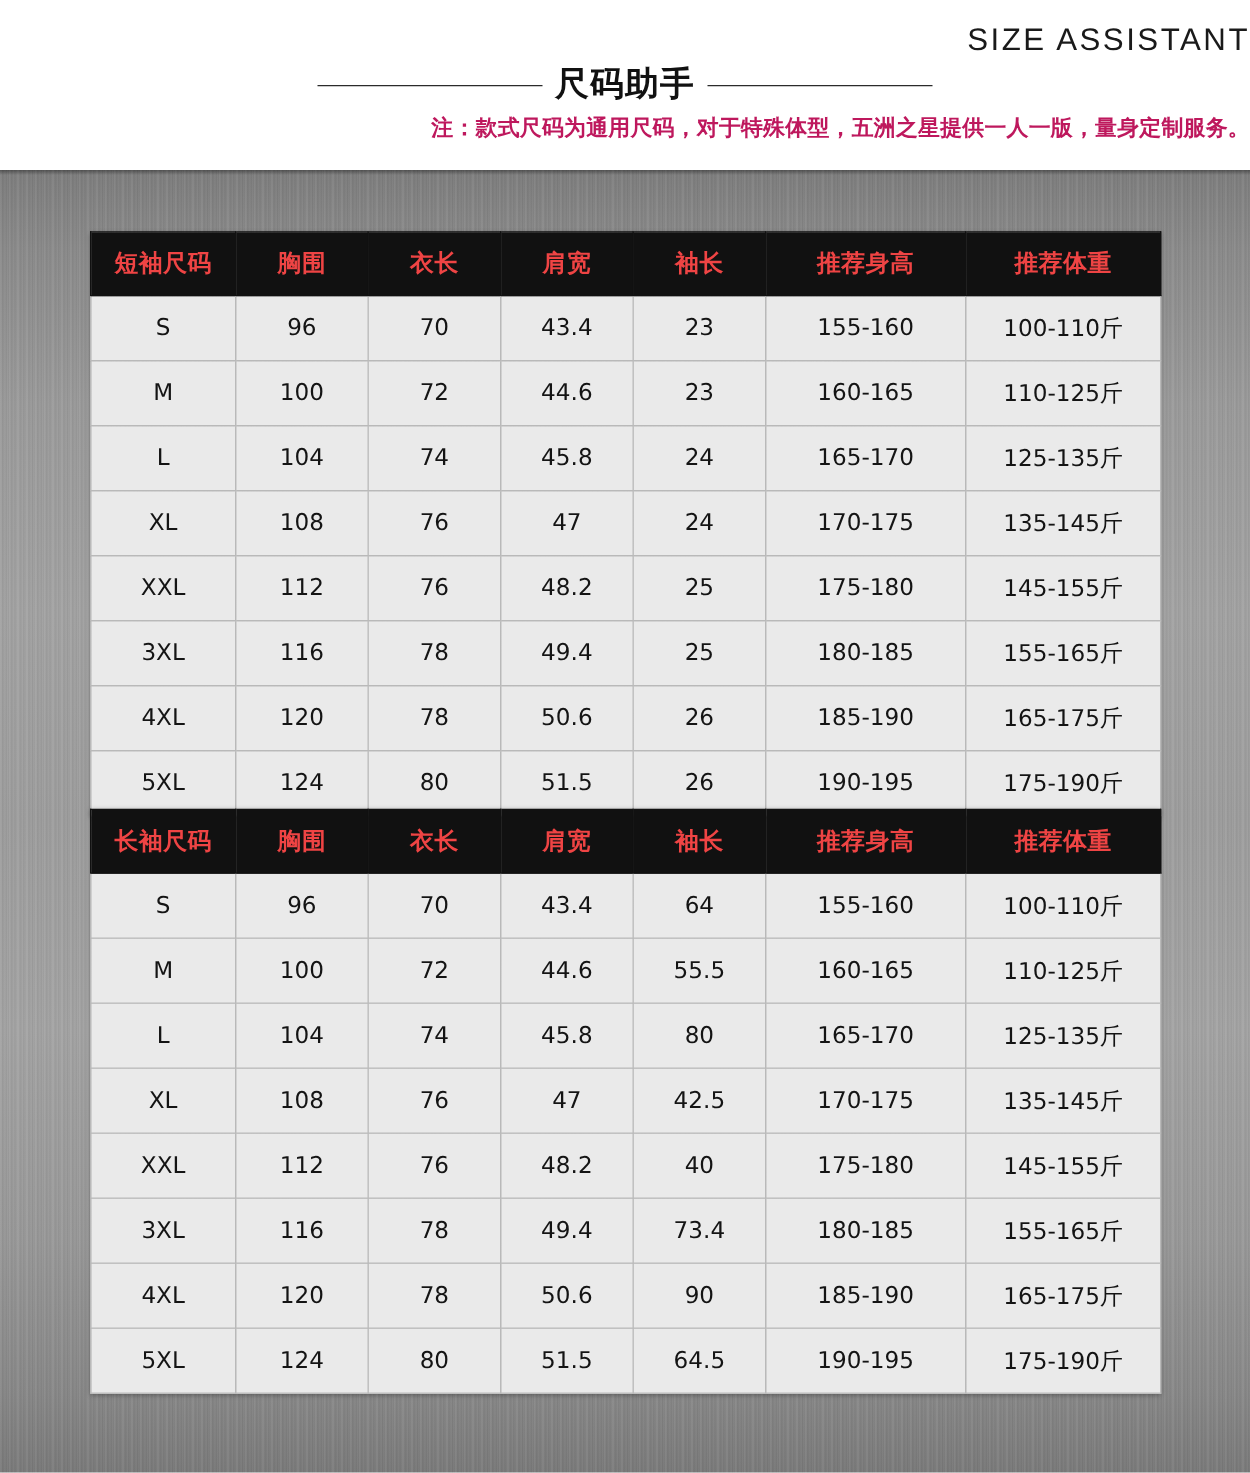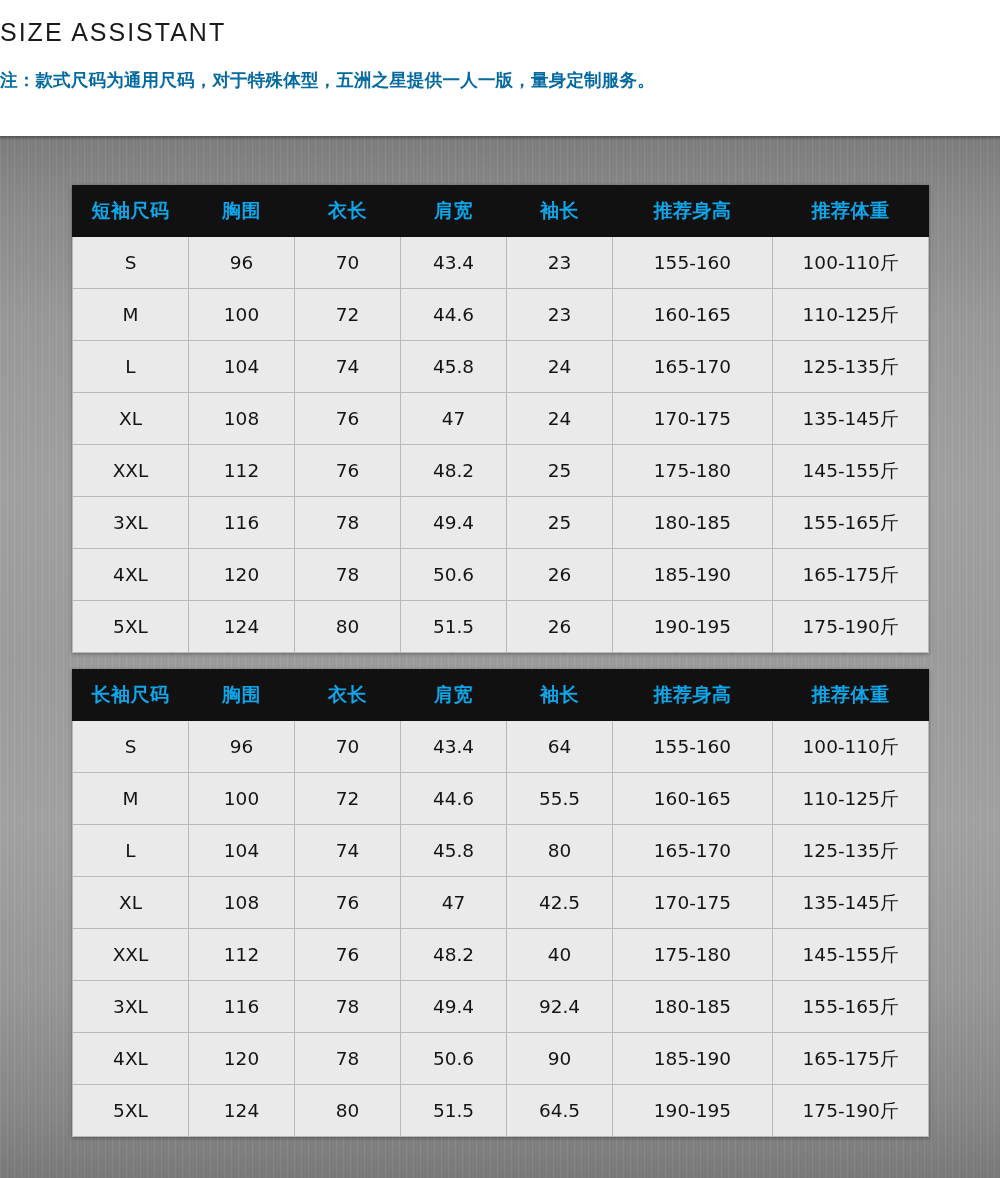"SIZE ASSISTANT" .header { text-align: left -> right }
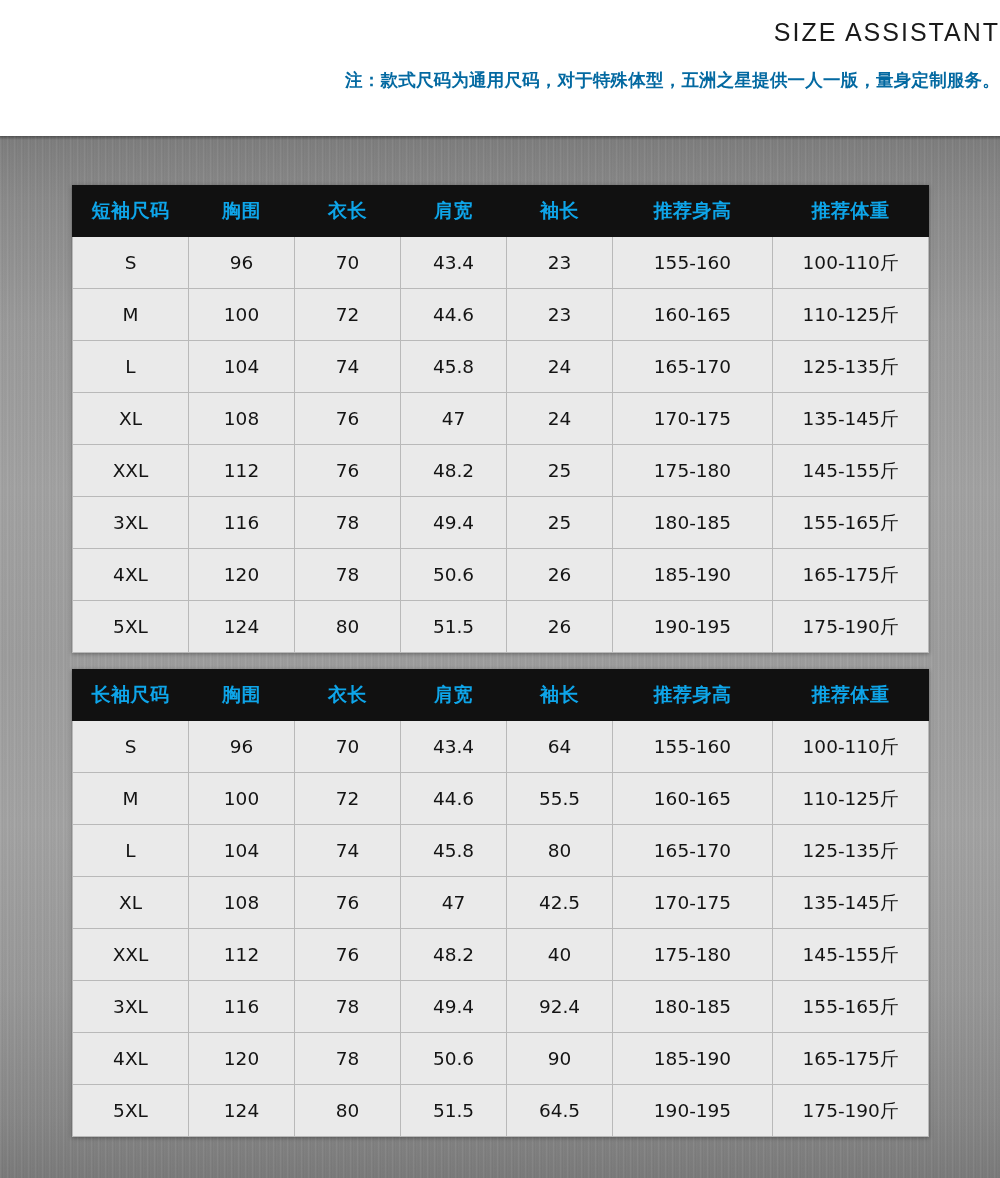"尺码助手" div.title-cn-wrap { html: none -> <div> <div></div> <div>尺码助手</div> <div></div> </div> }
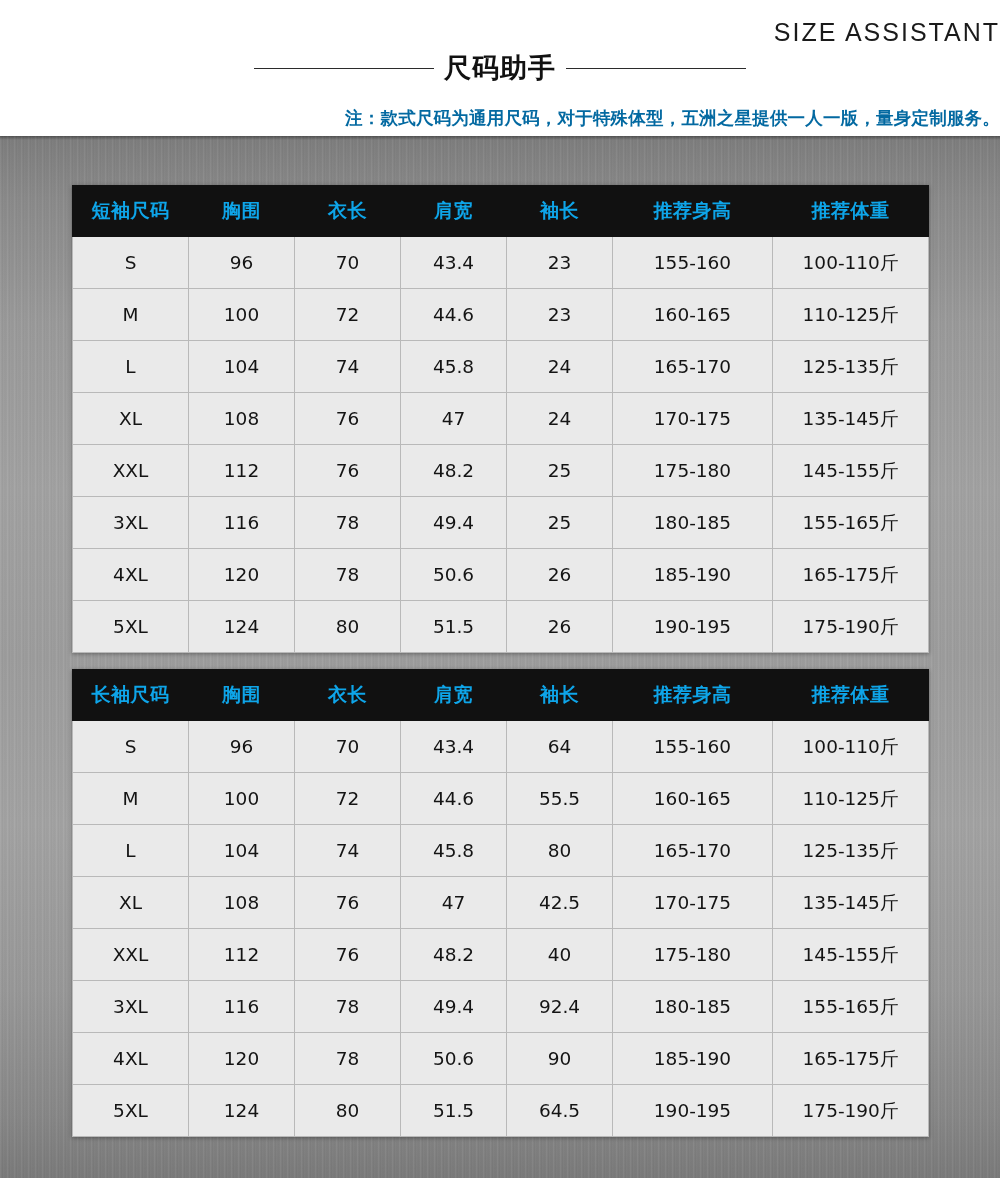"注：款式尺码为通用尺码，对于特殊体型，五洲之星提供一人一版，量身定制服务。" .note { color: #0369a1 -> #be185d; margin-top: 20px -> 4px }
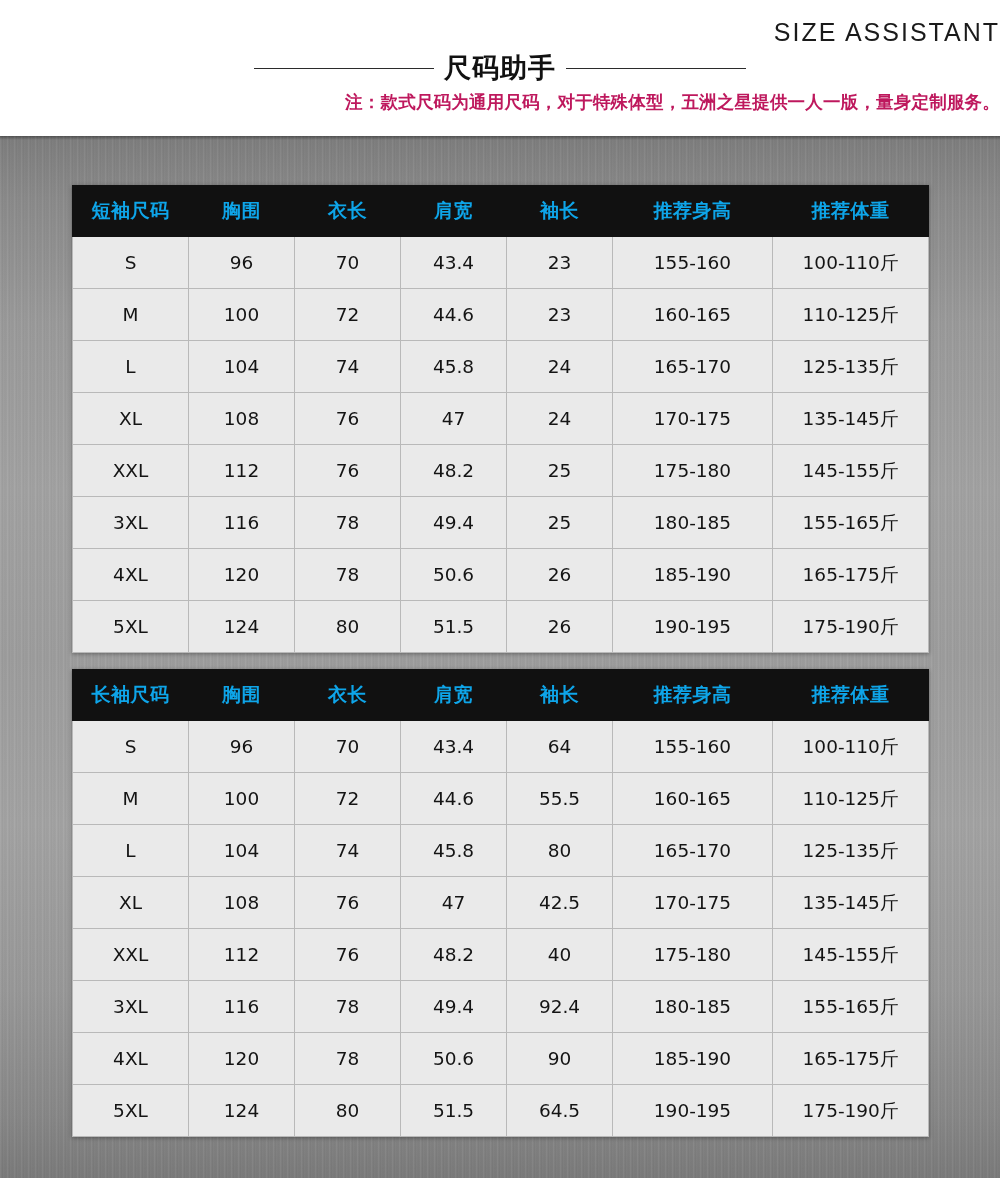"短袖尺码" table.size-table thead th { color: #0ea5e9 -> #ef4444 }
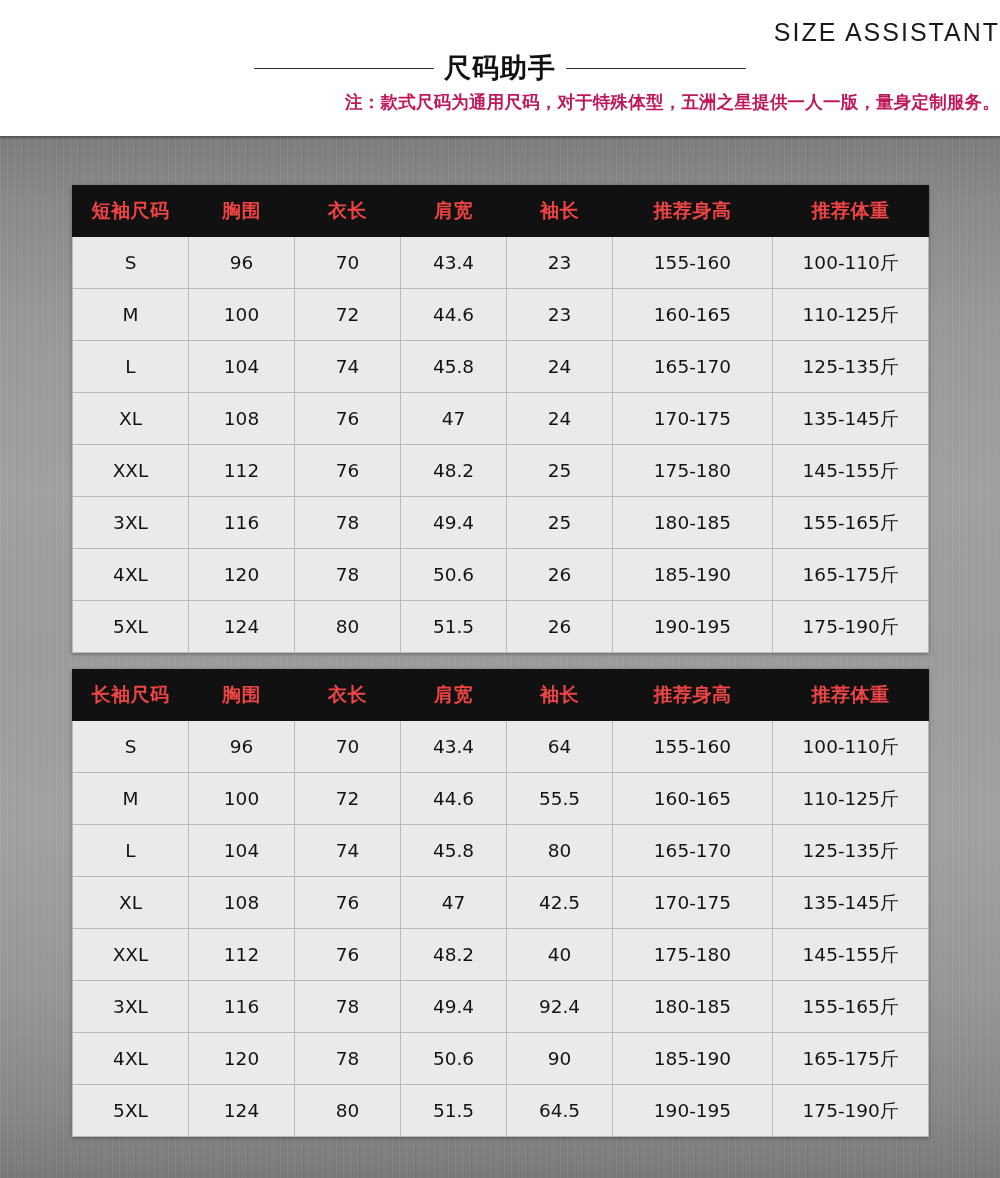"长袖尺码" .table-wrap.second { top: 533px -> 511px }
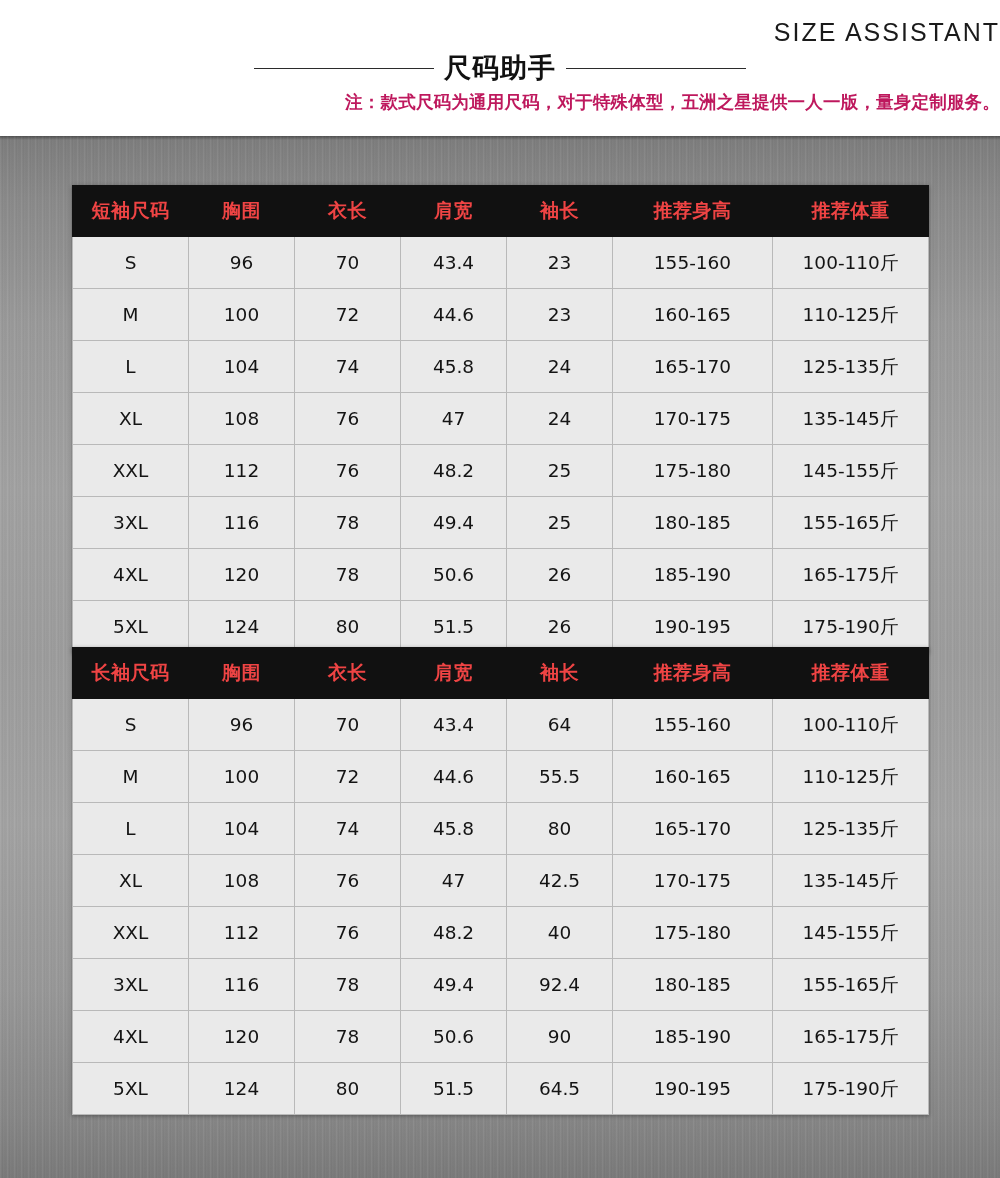"92.4" td { text: 92.4 -> 73.4 }
